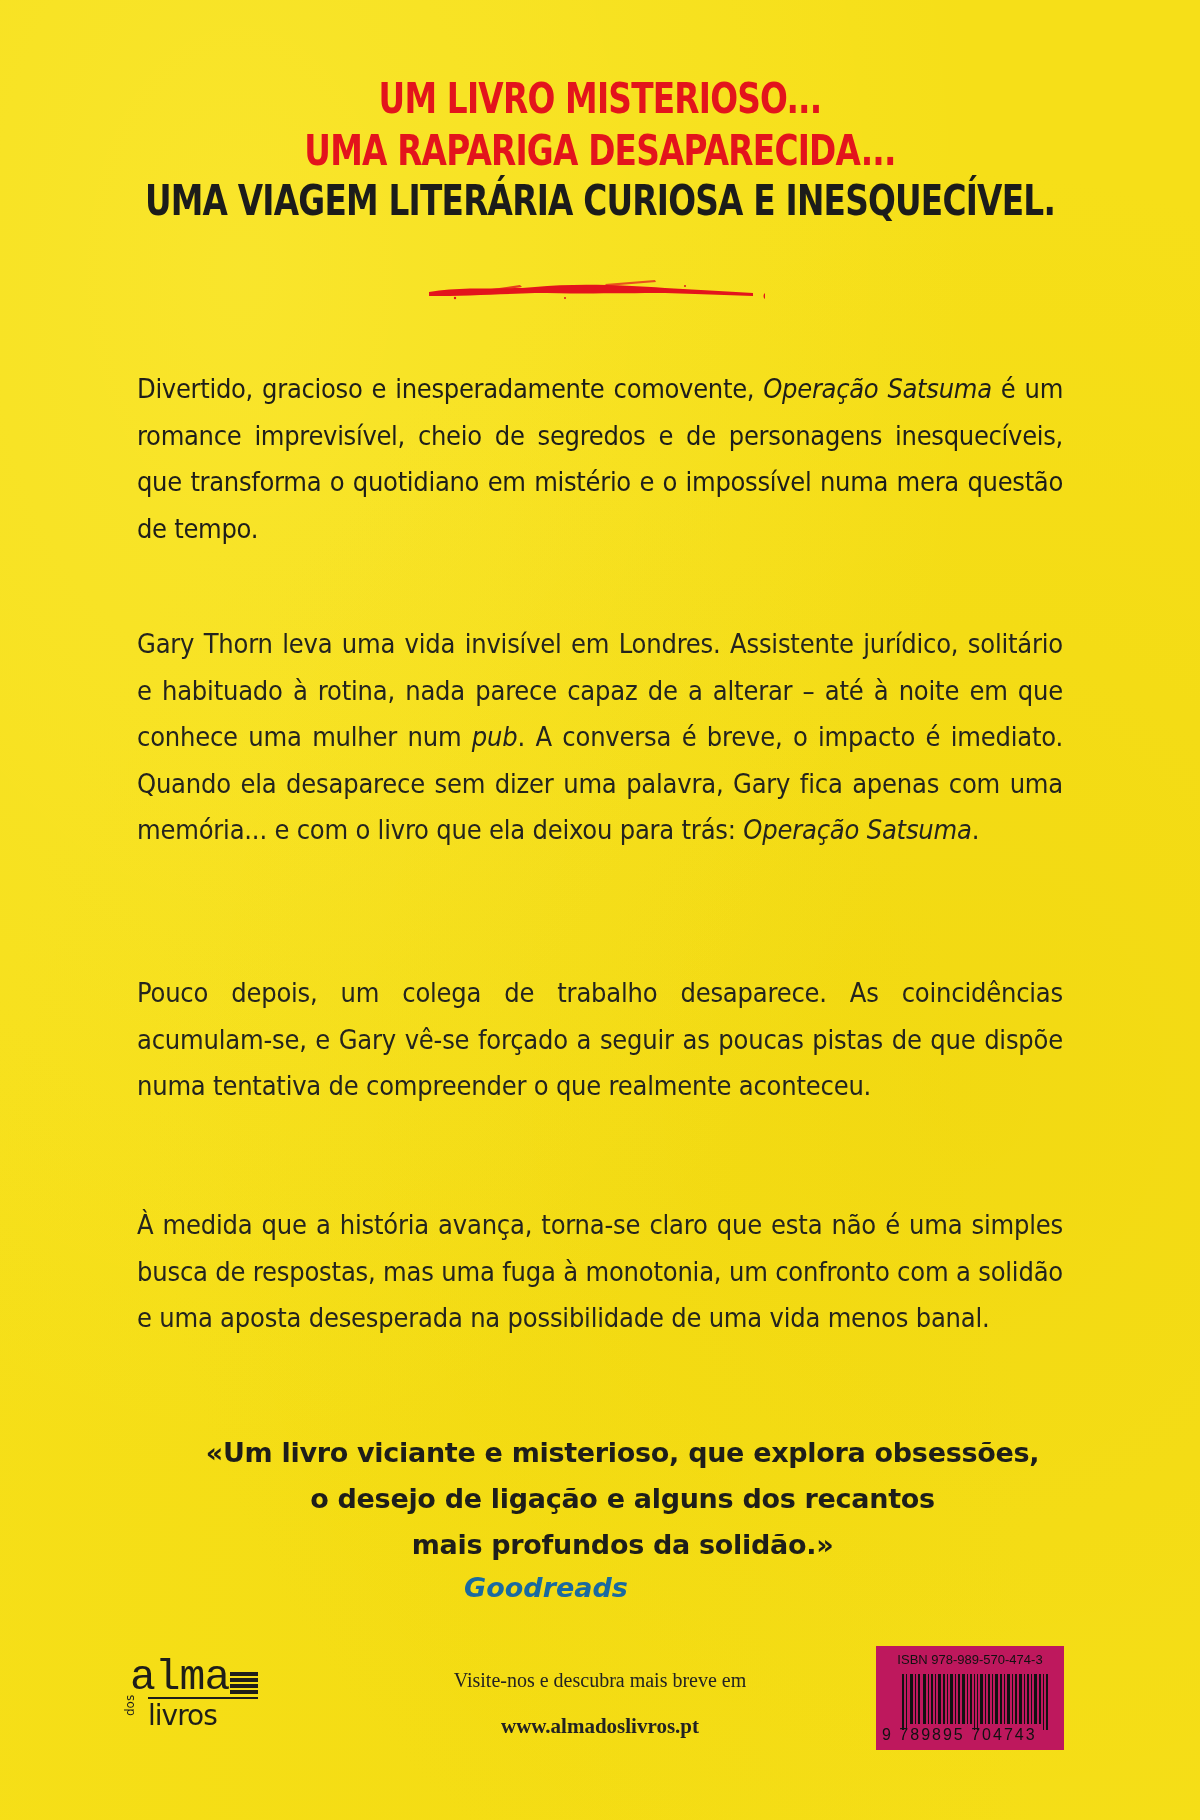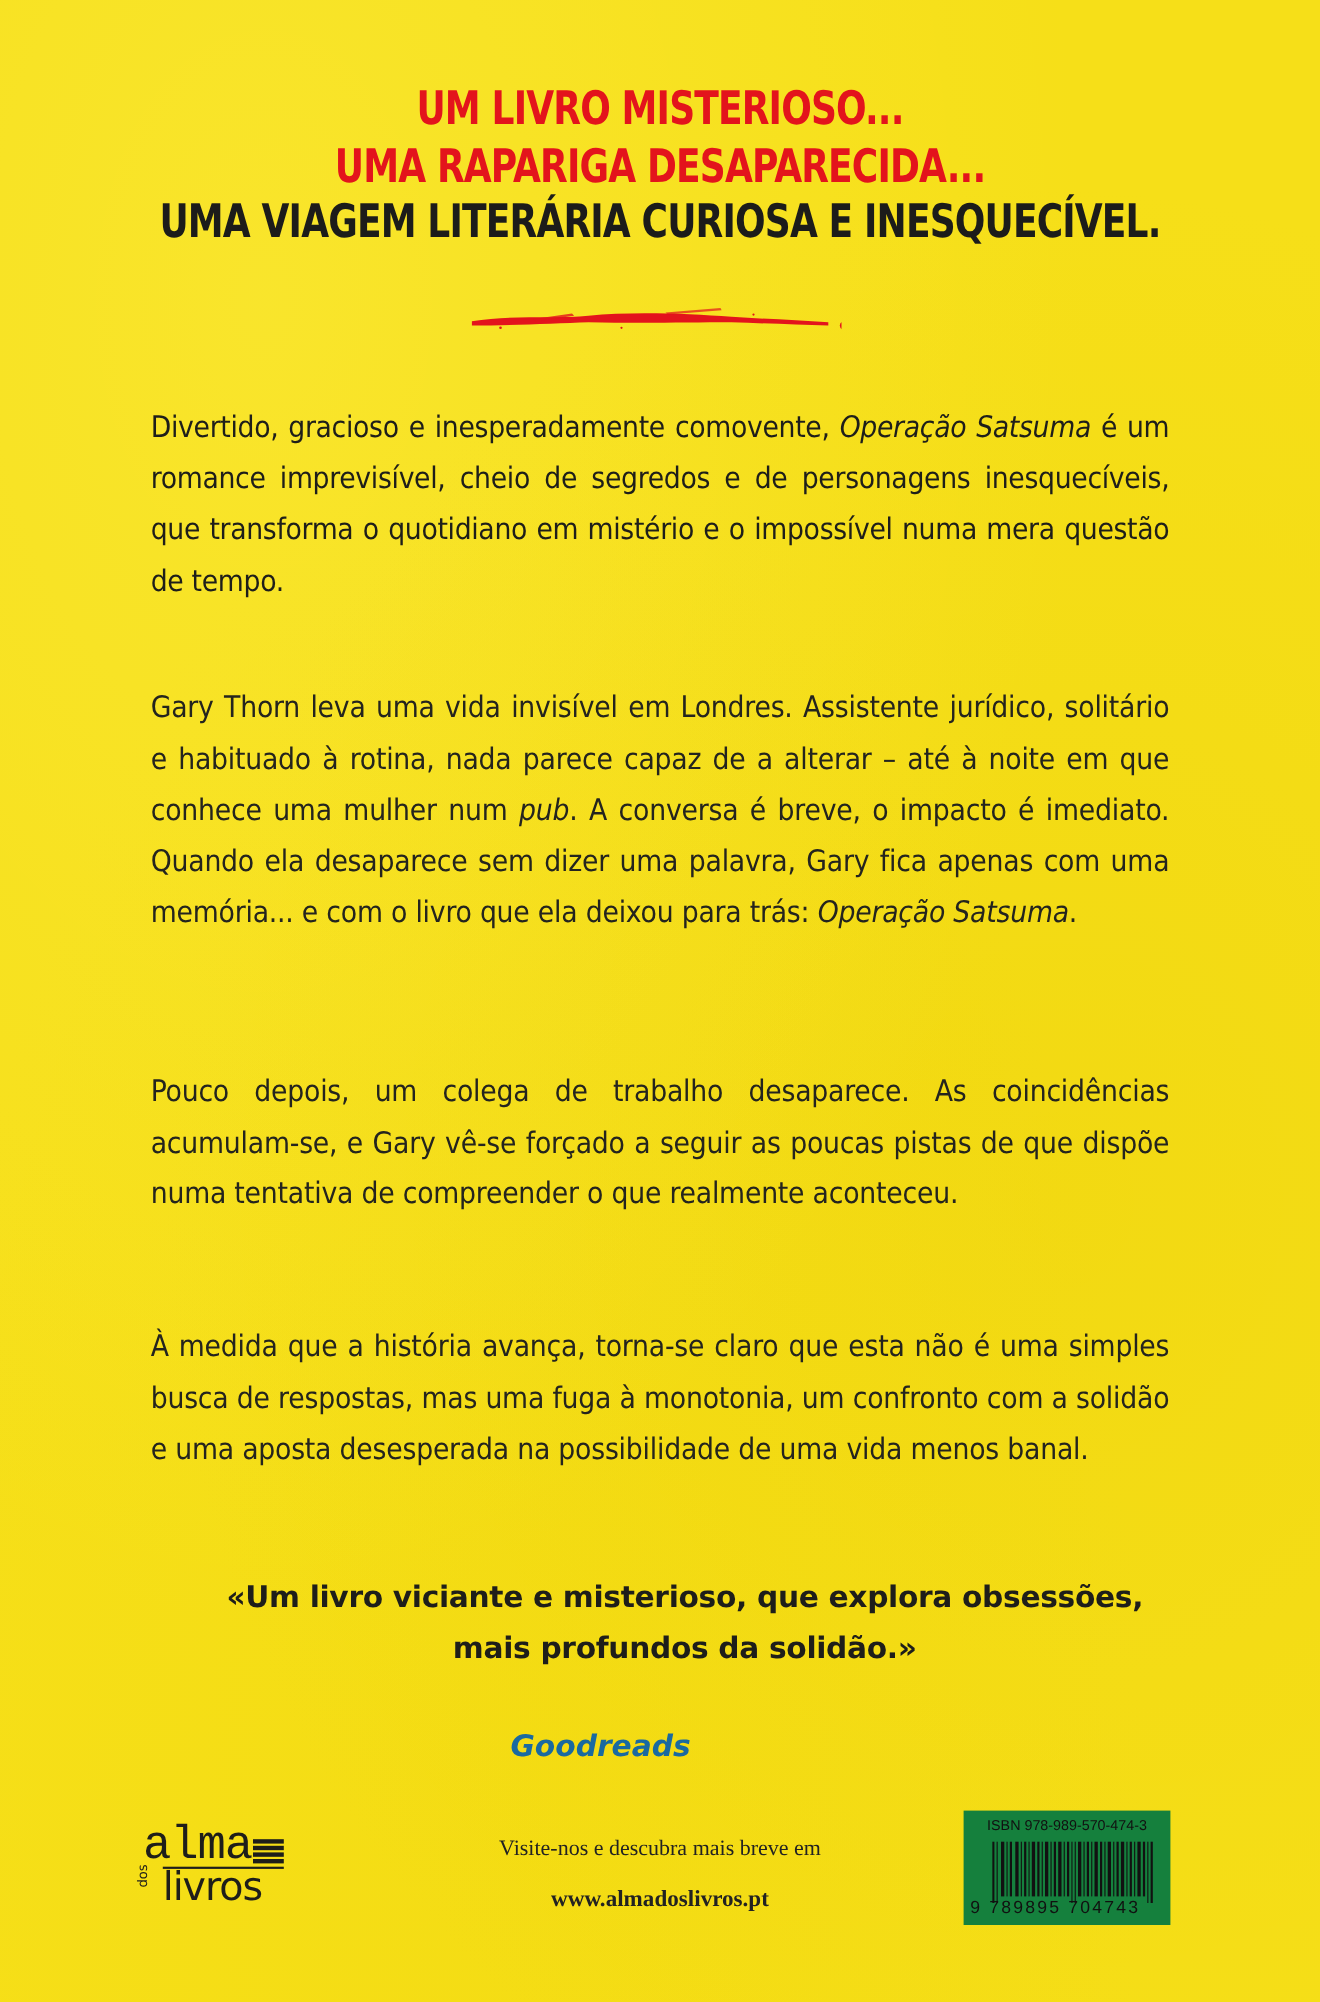"o desejo de ligação e" span.line { html: none -> <span>o desejo de ligação e alguns dos recantos</span> }
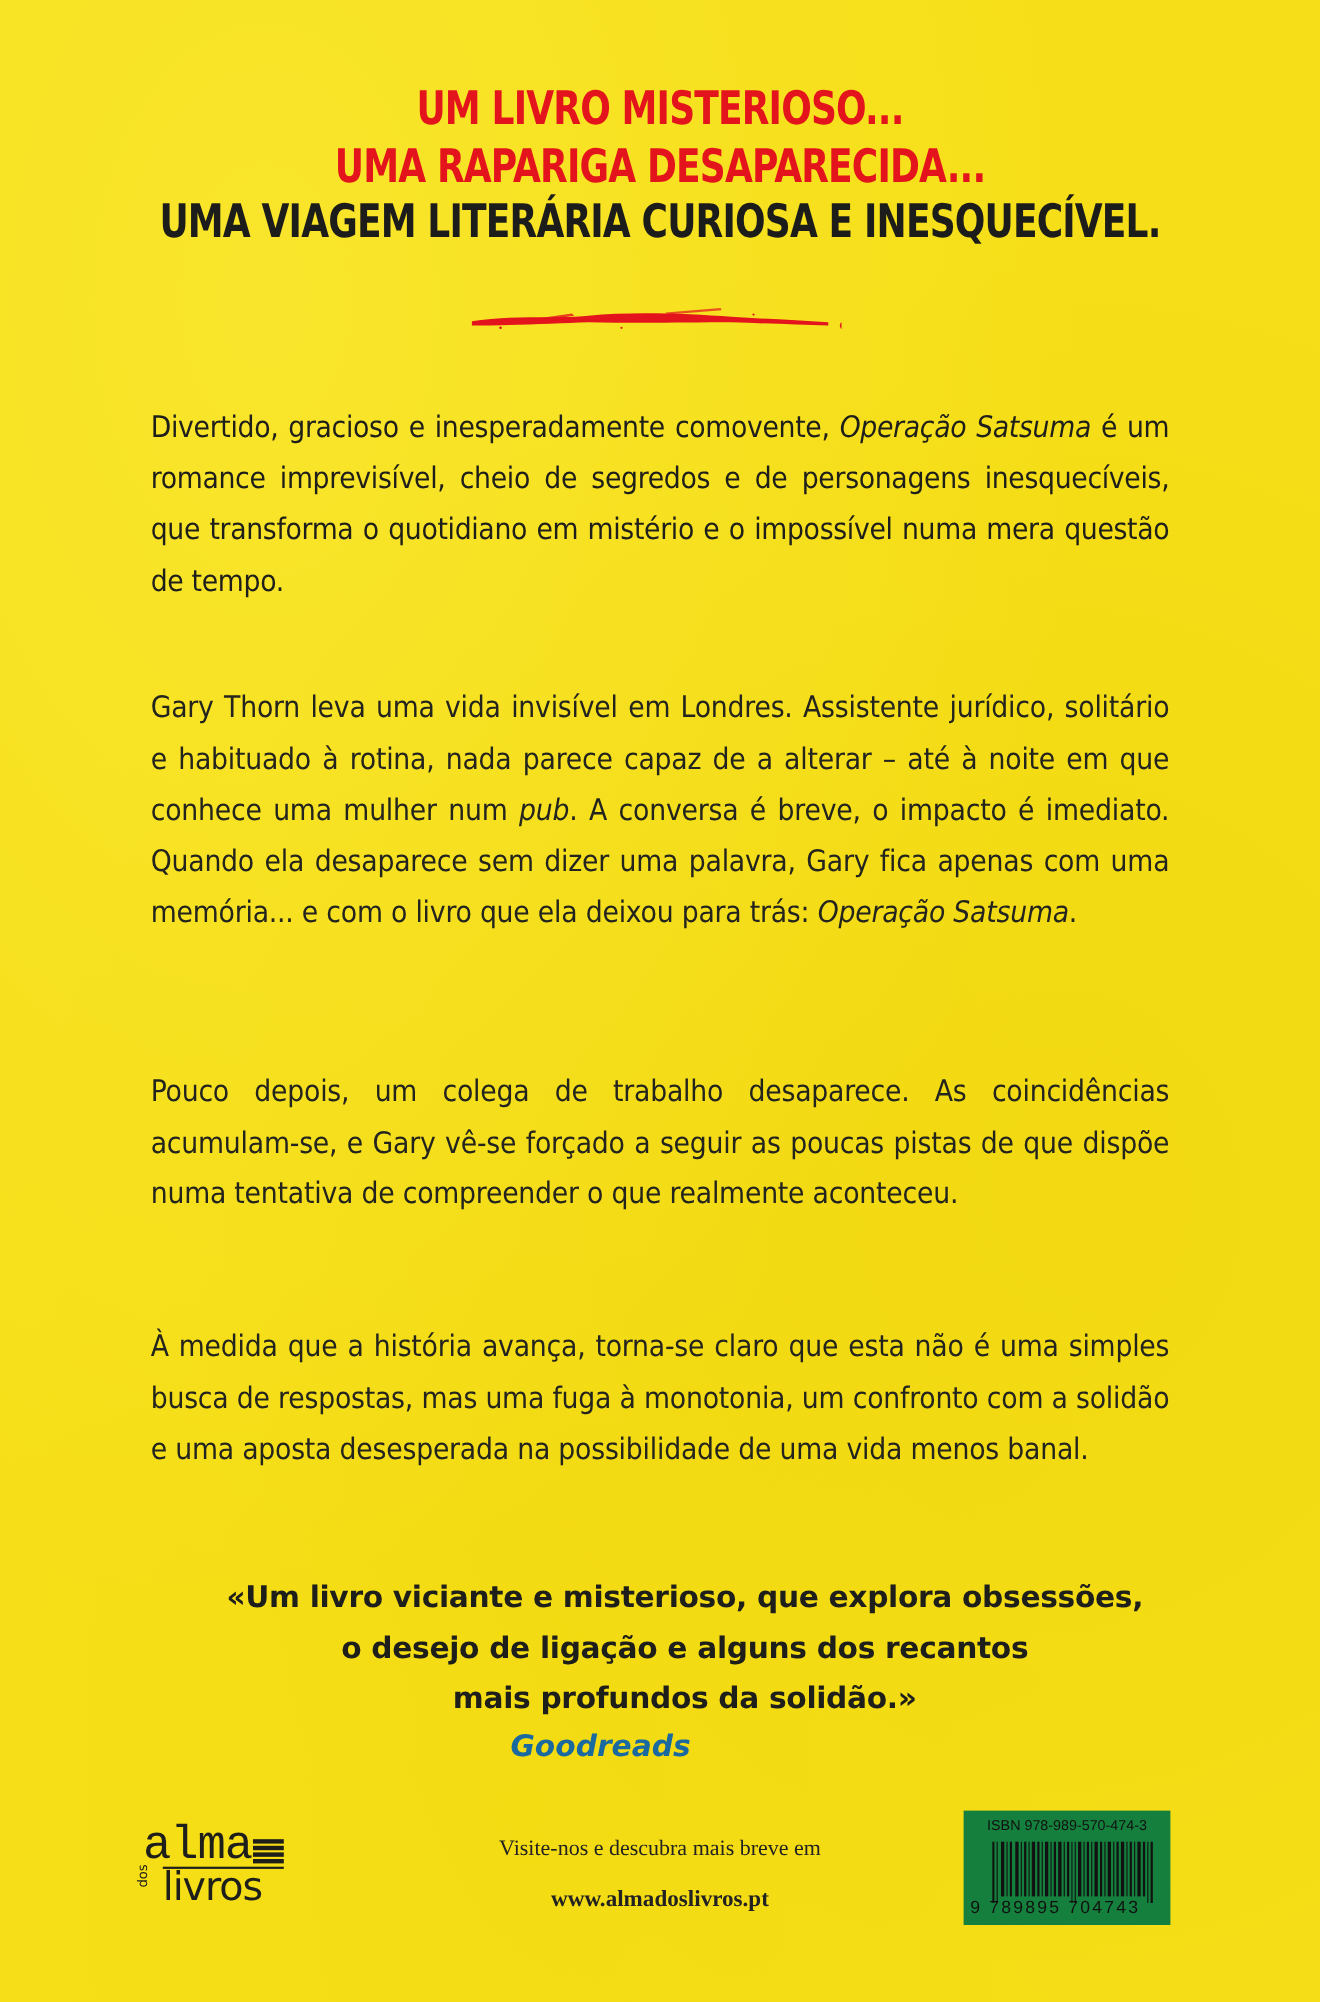"ISBN 978-989-570-474-3" .isbn-box { background: #15803d -> #be185d }
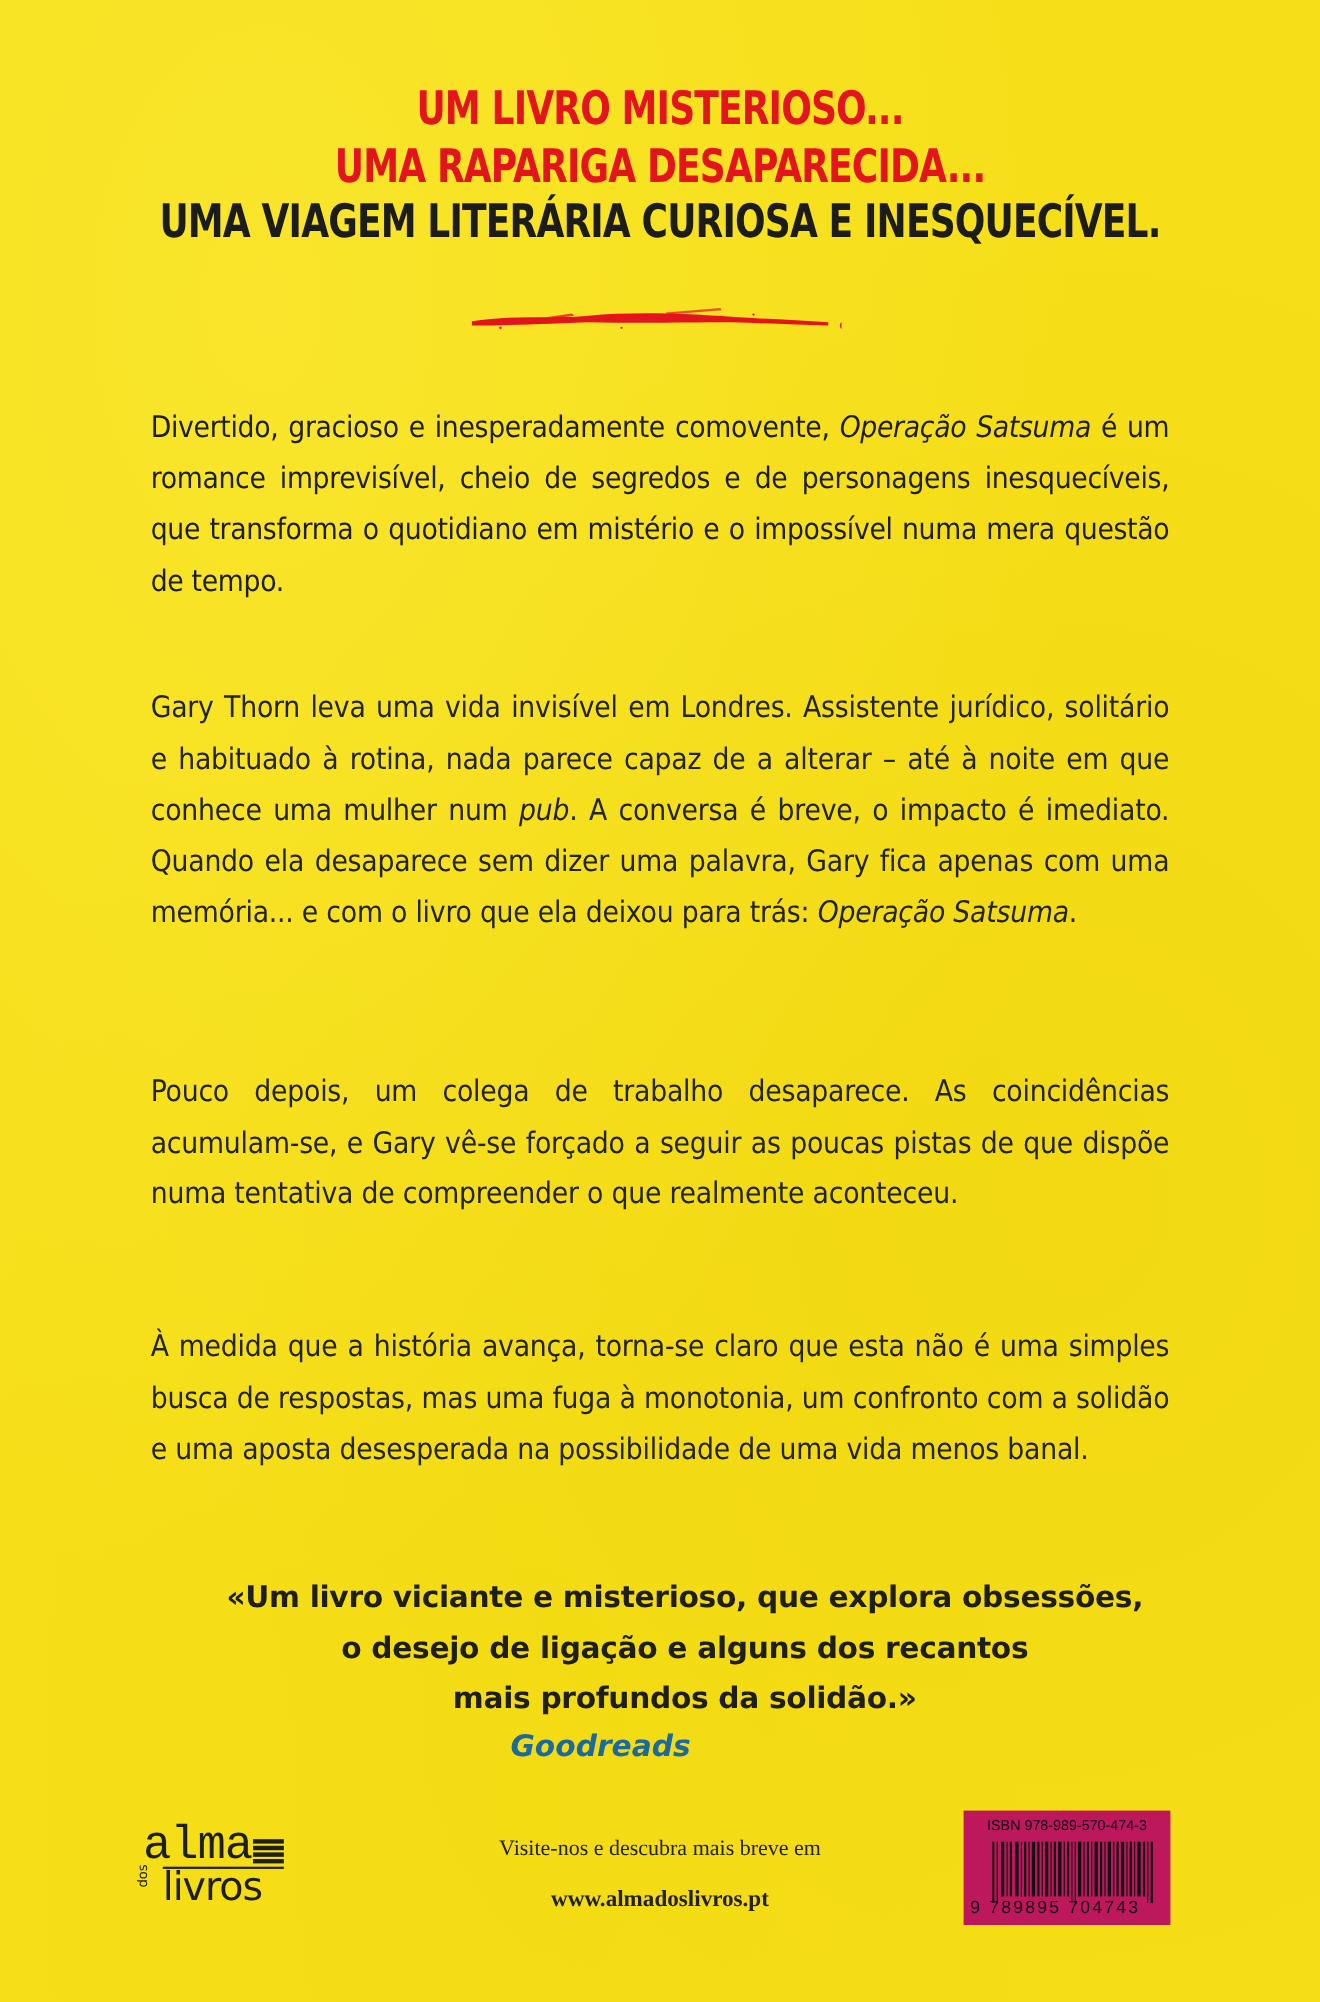"livros" .logo .livros { font-size: 36px -> 28px }
